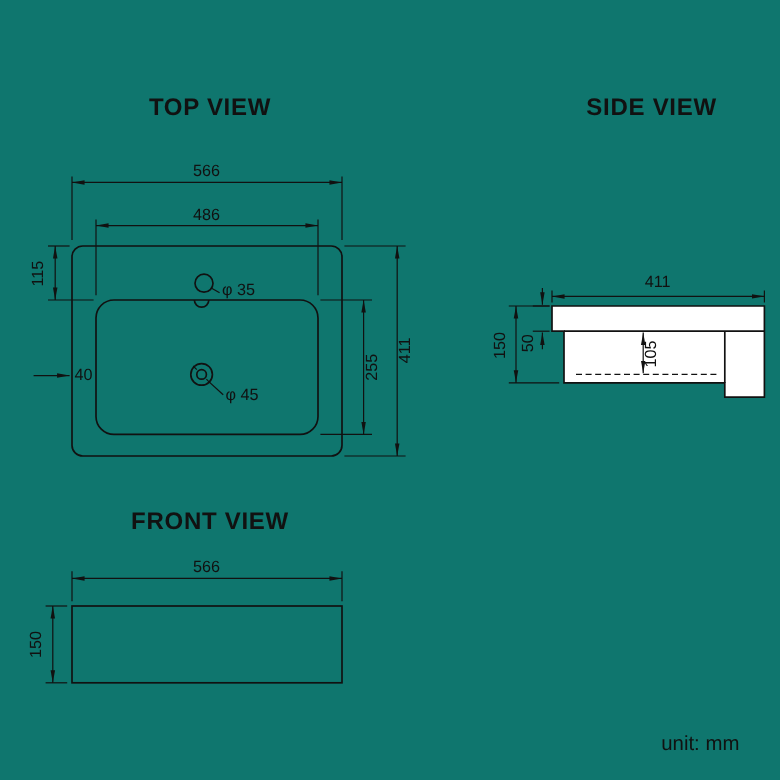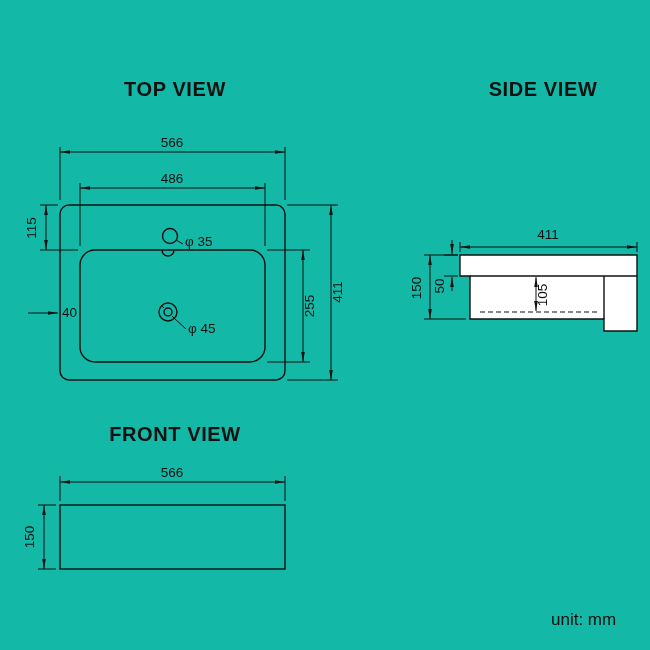"TOP VIEW" .canvas { background: #14b8a6 -> #0f766e }
